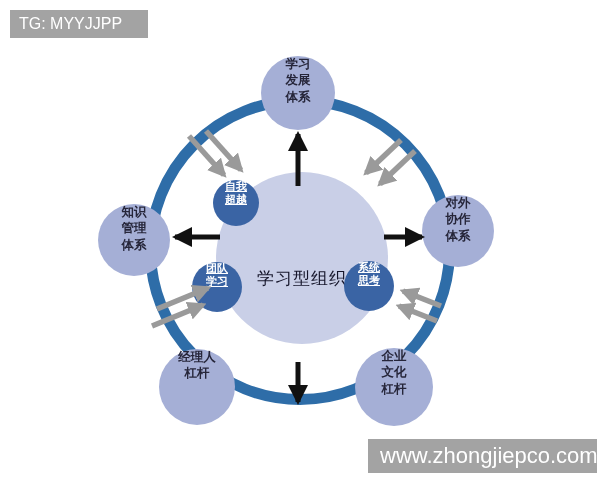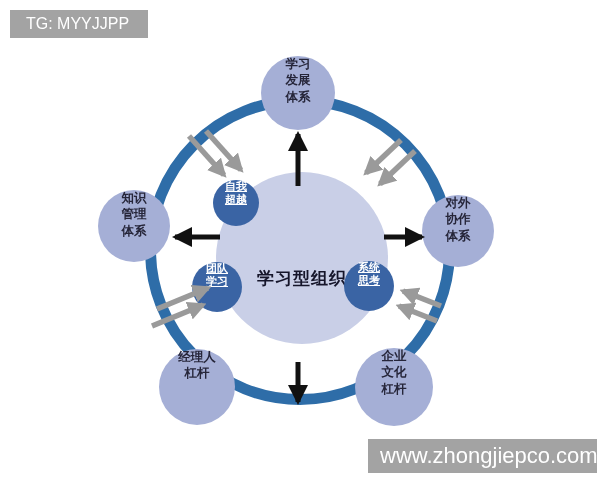"TG: MYYJJPP" .badge-tl { padding-left: 16px -> 9px }
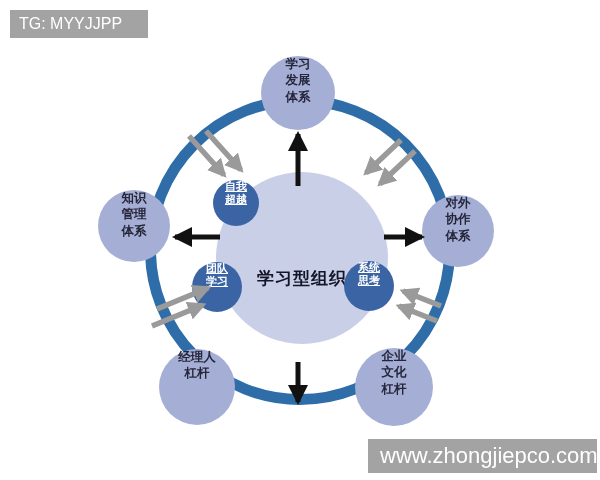"知识" div.node { top: 190px -> 204px }
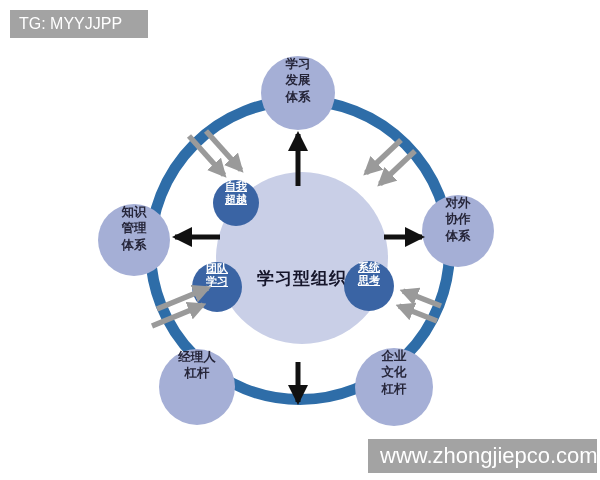"学习型组织" .core-title { font-weight: bold -> normal }
